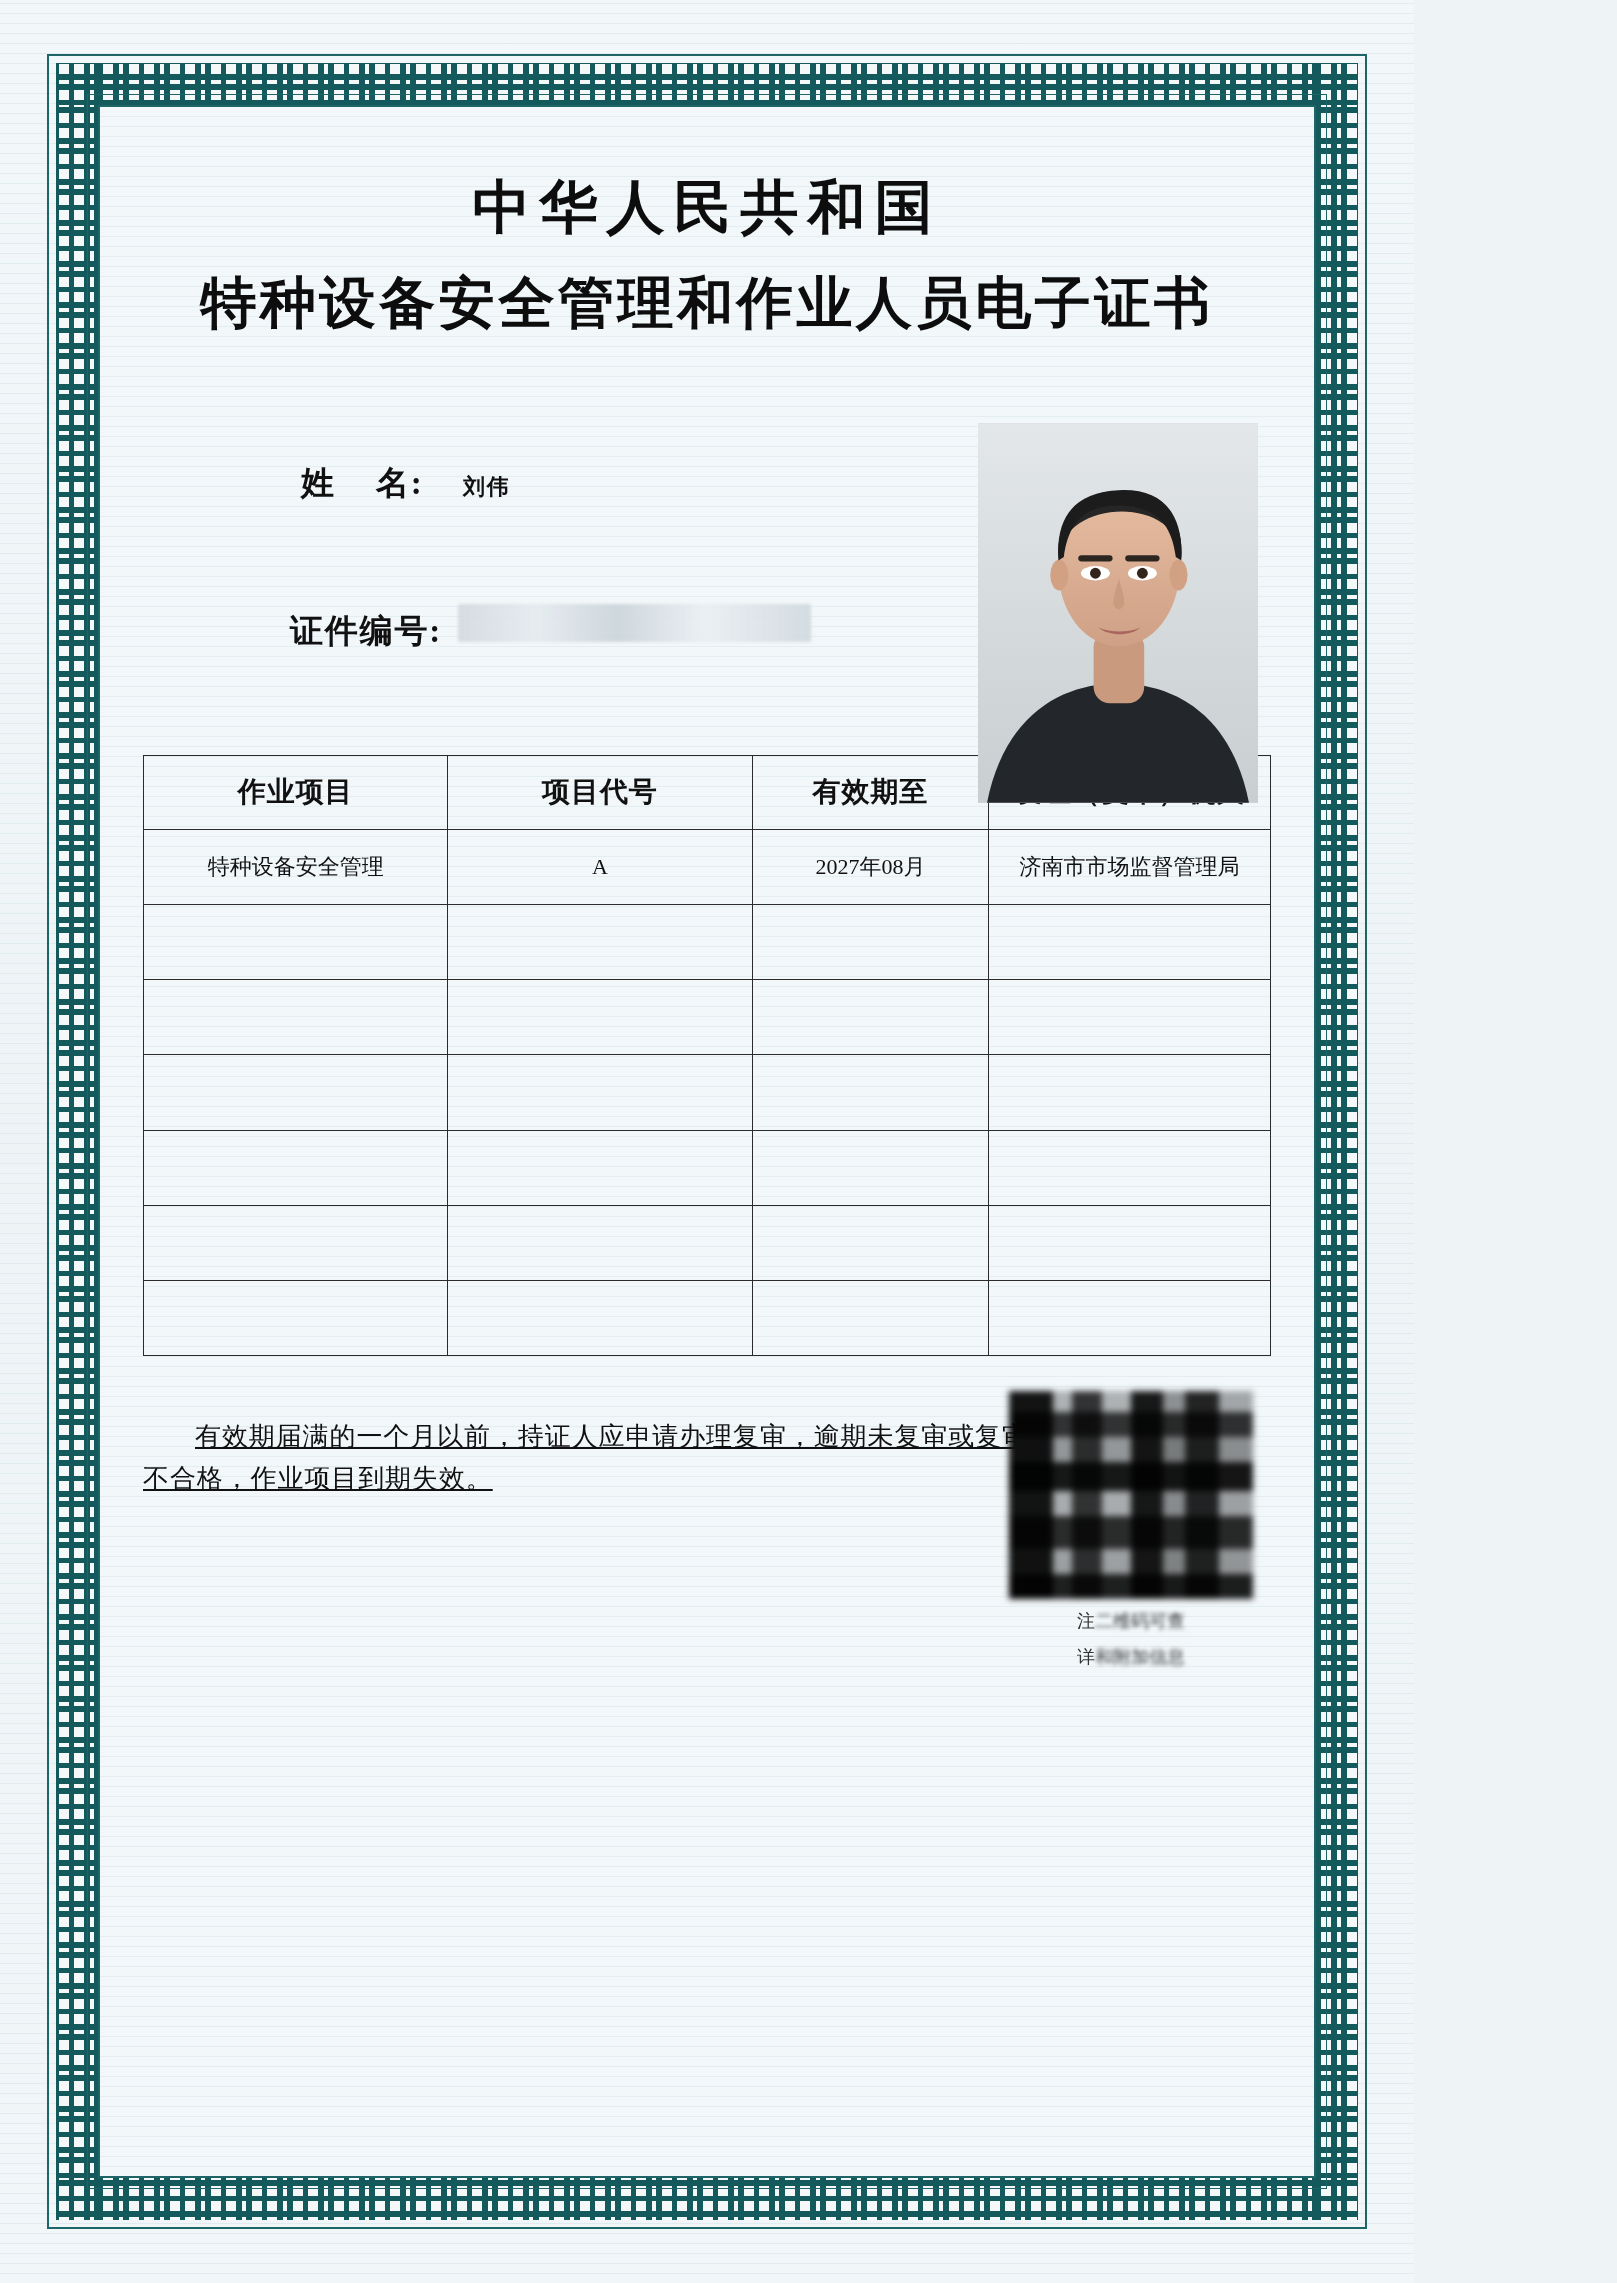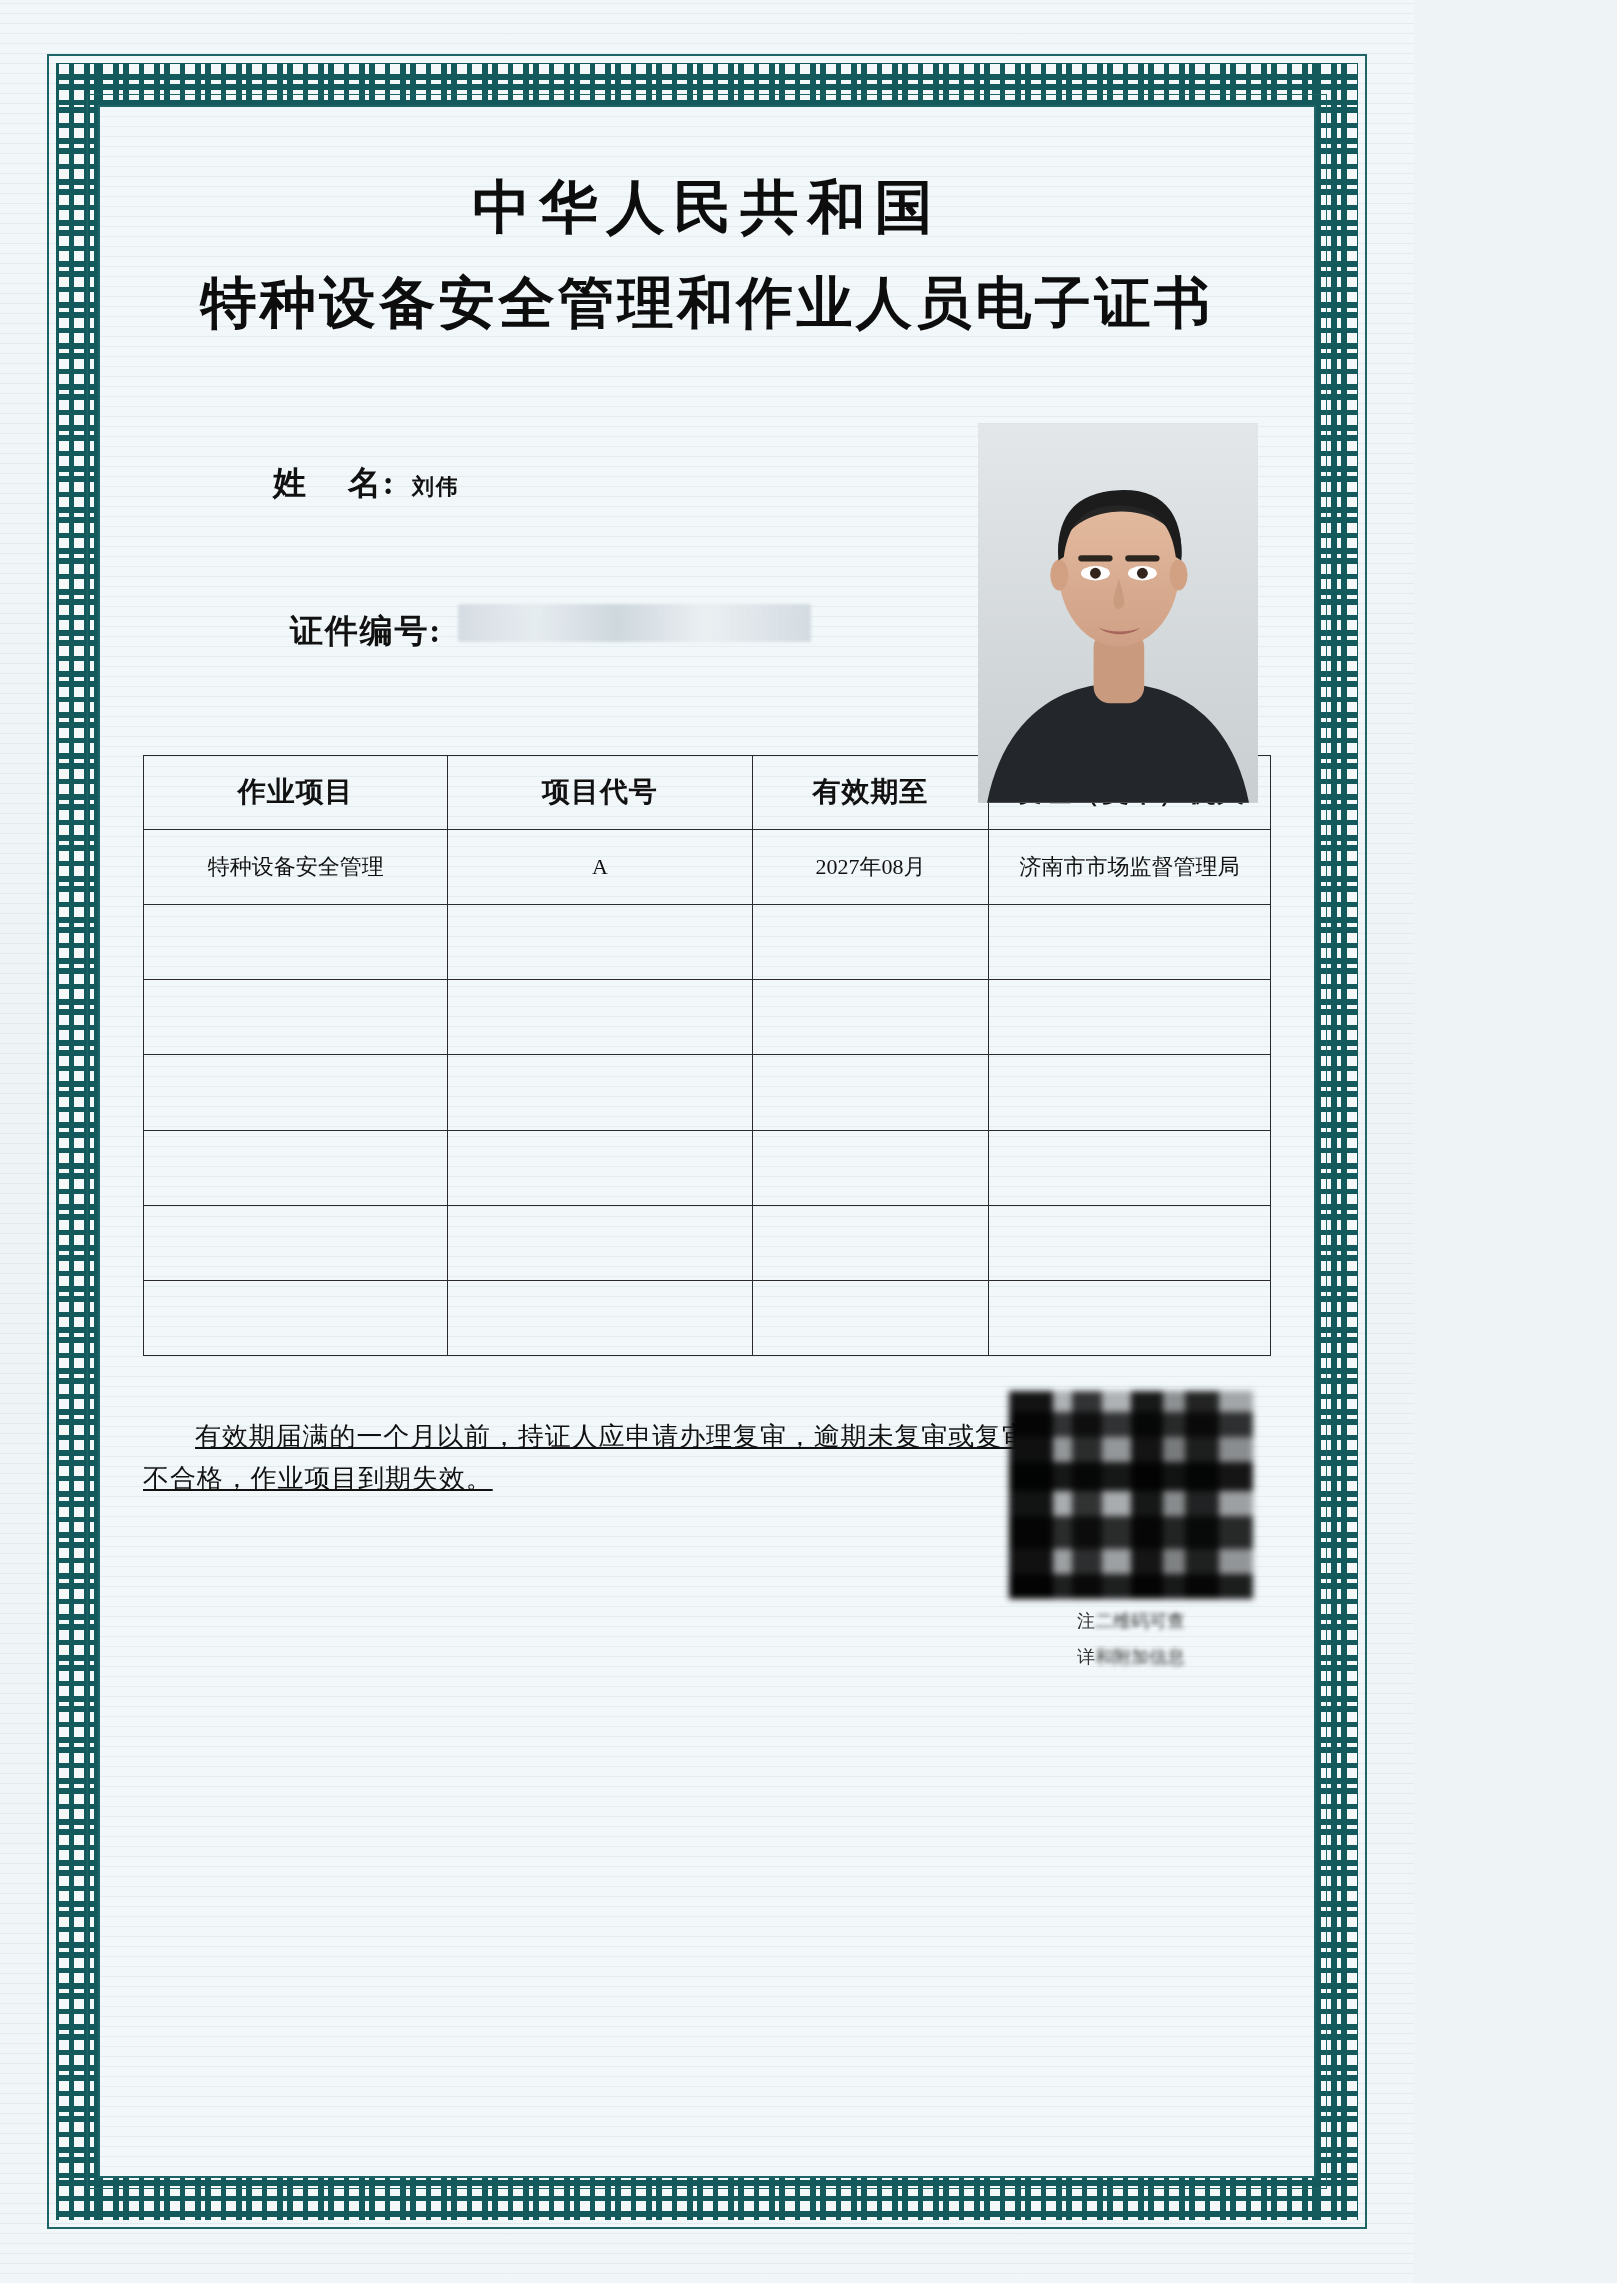"姓 名:" .field-name { gap: none -> 23px; left: 164px -> 192px }
